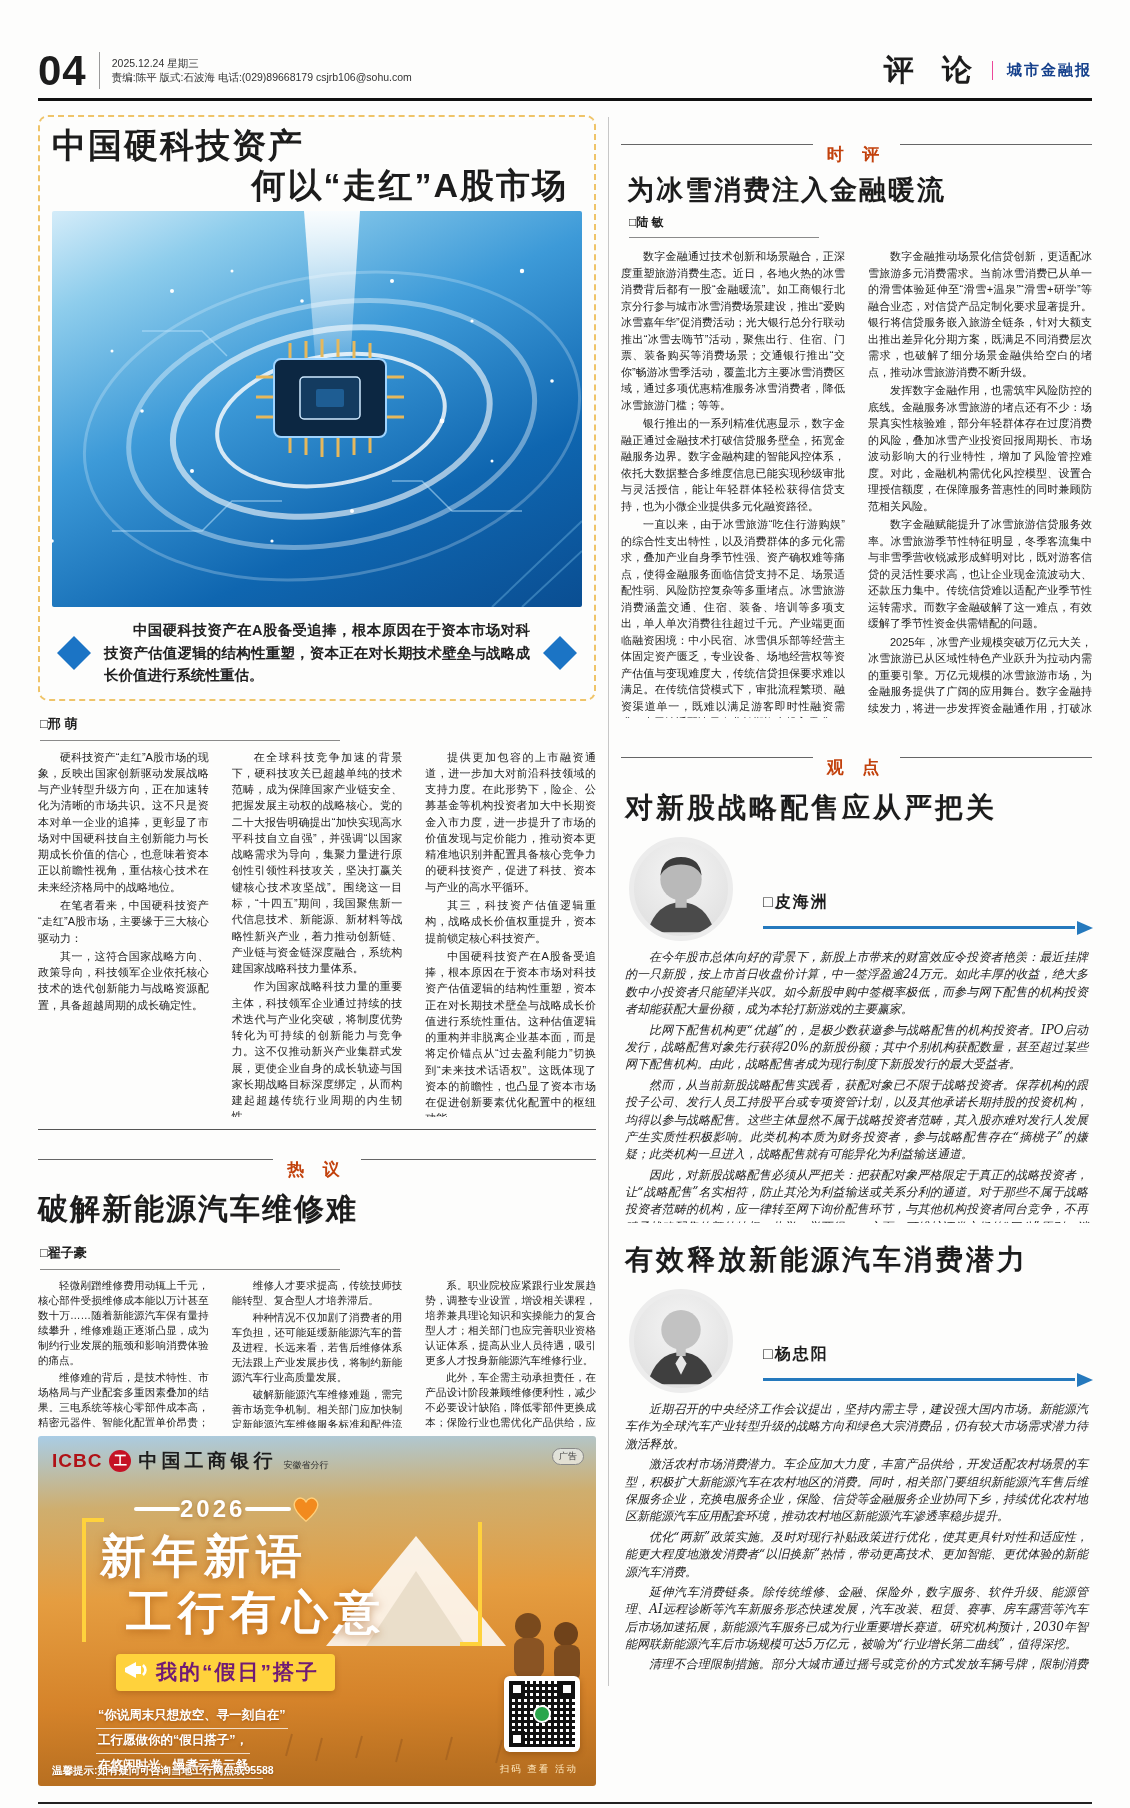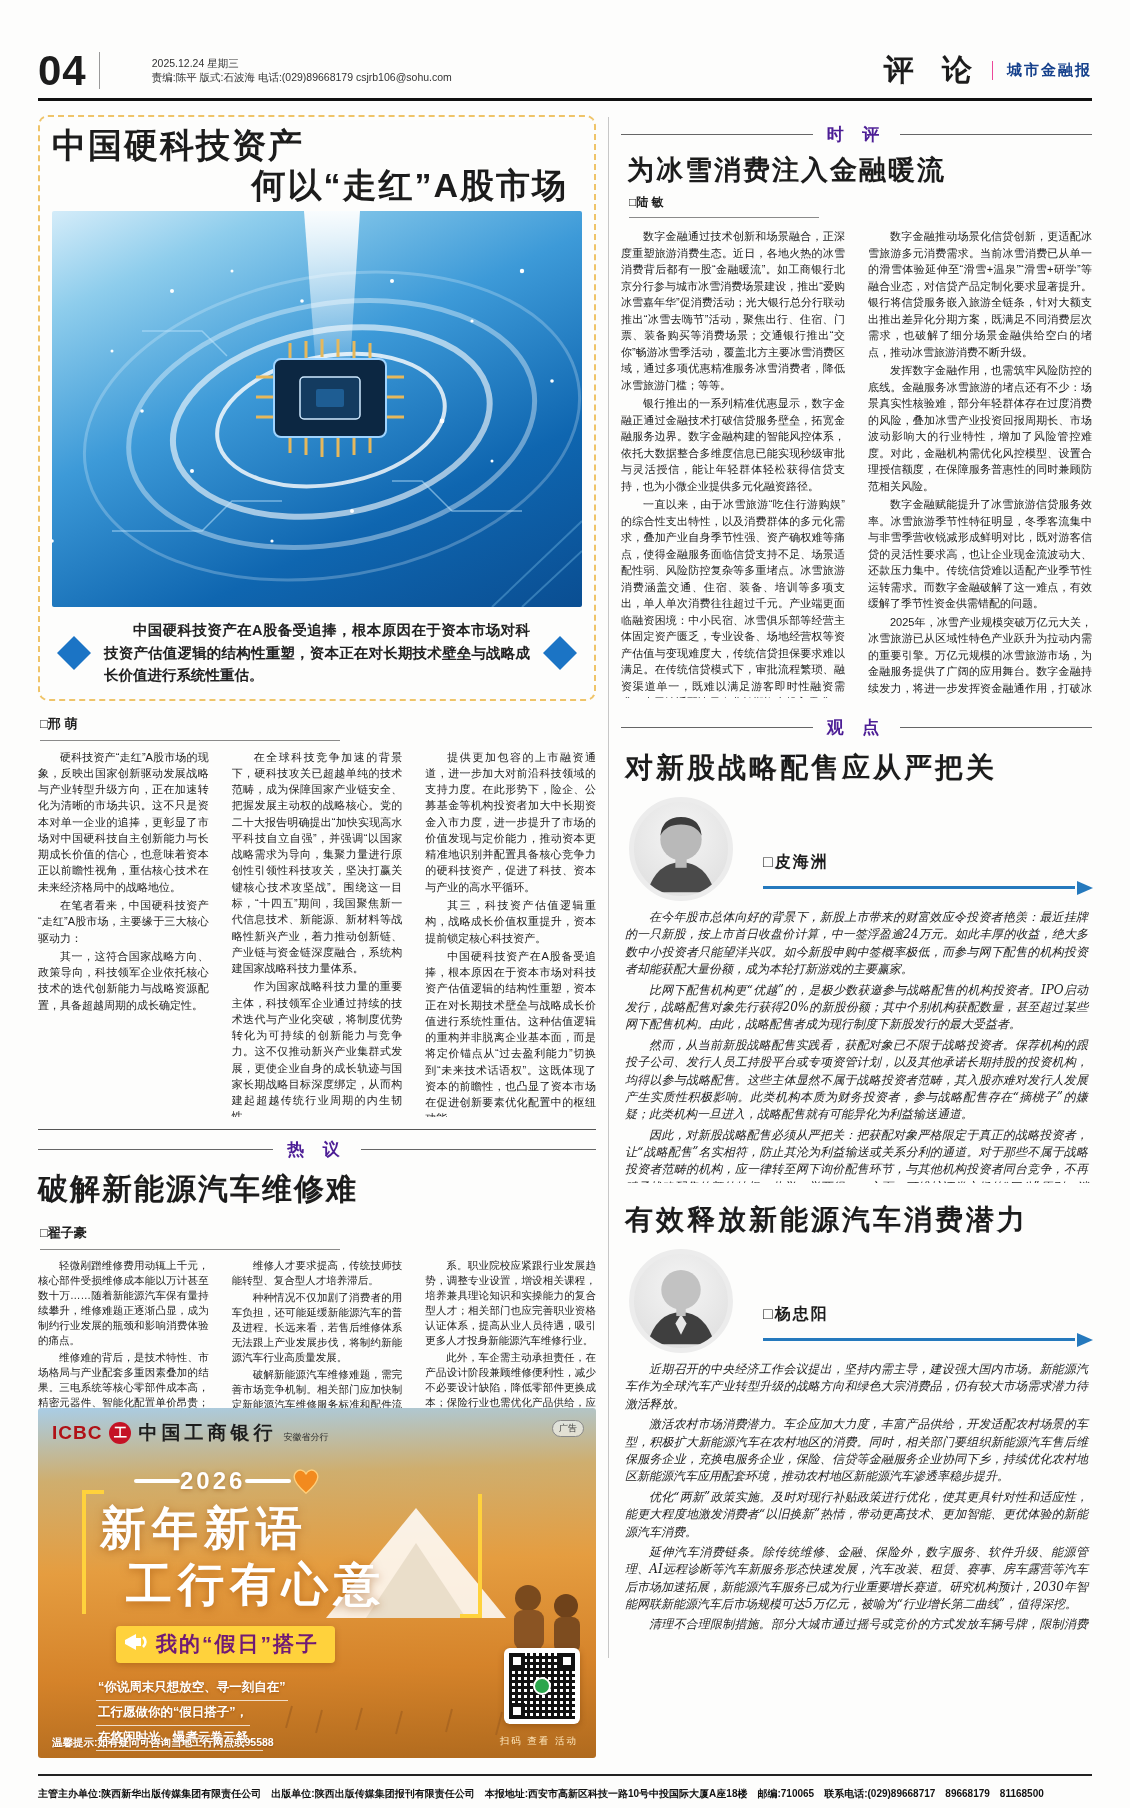"2025.12.24 星期三" .mast-info { margin-left: 40px -> none }
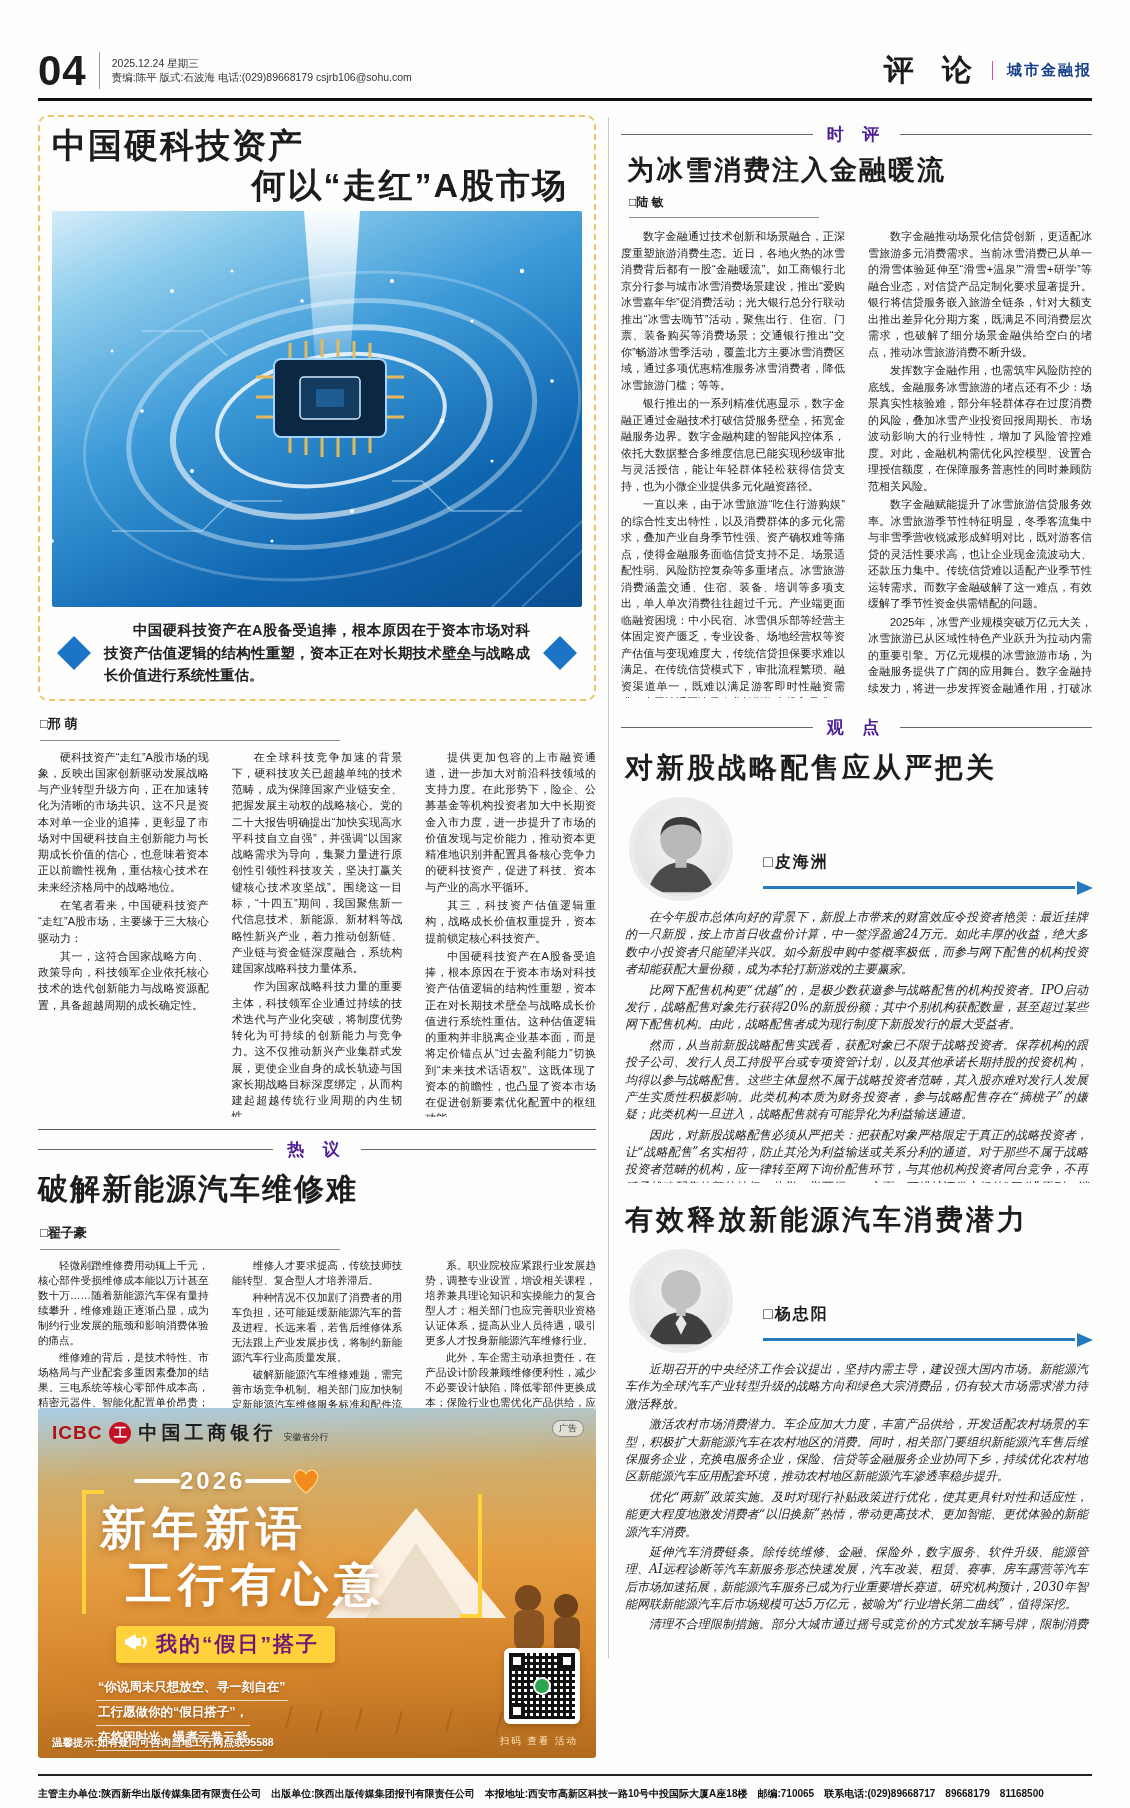"时 评" .sec-label { color: #4c1d95 -> #c2410c; margin-top: none -> 20px }
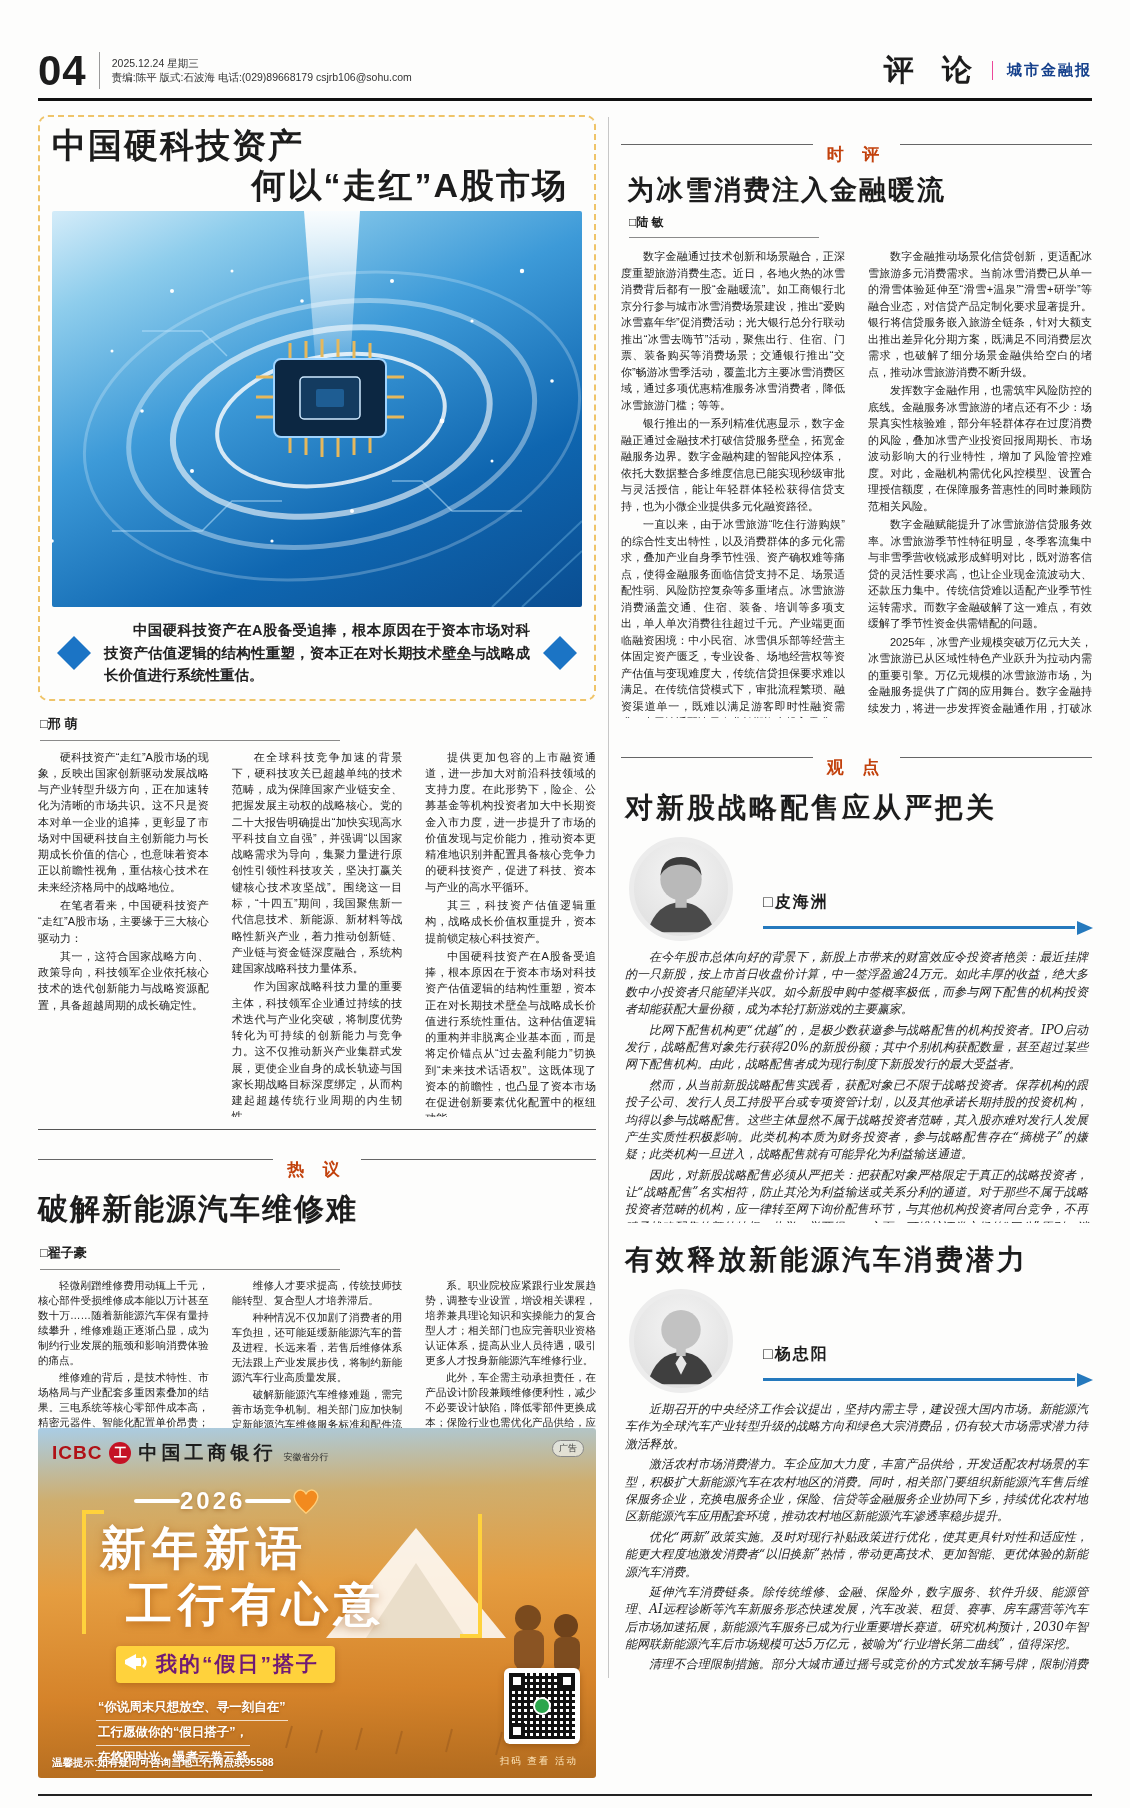"ICBC" .ad { margin-top: 0 -> 8px }
